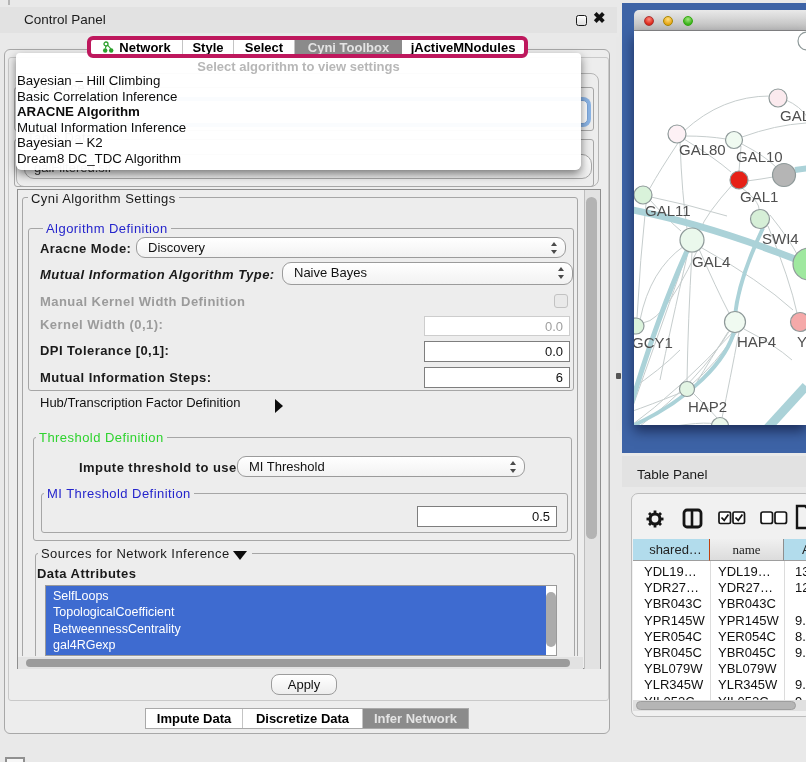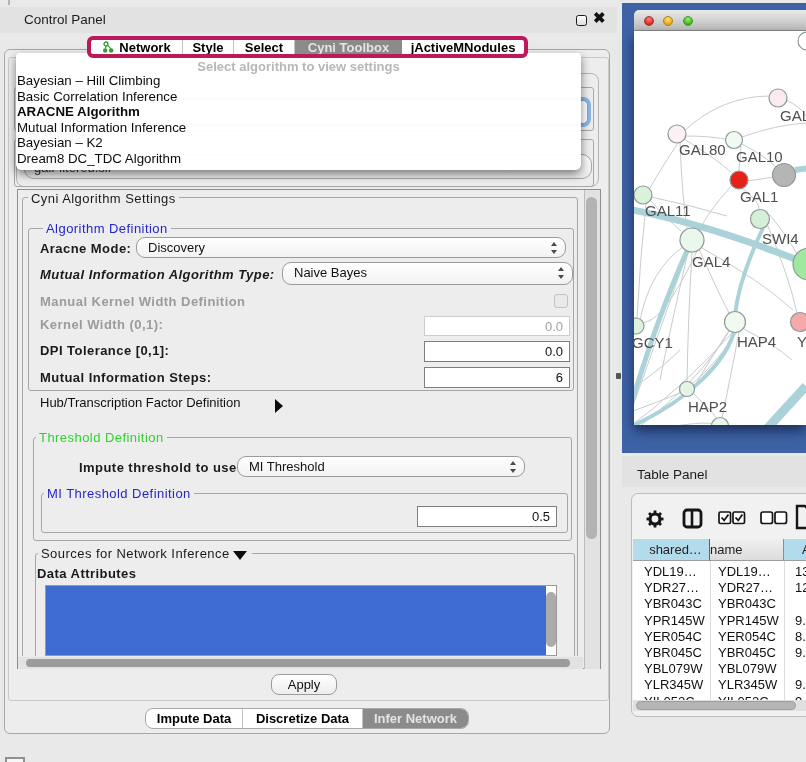"name" div.abs { font-family: none -> Liberation Serif, serif; text-align: left -> center }
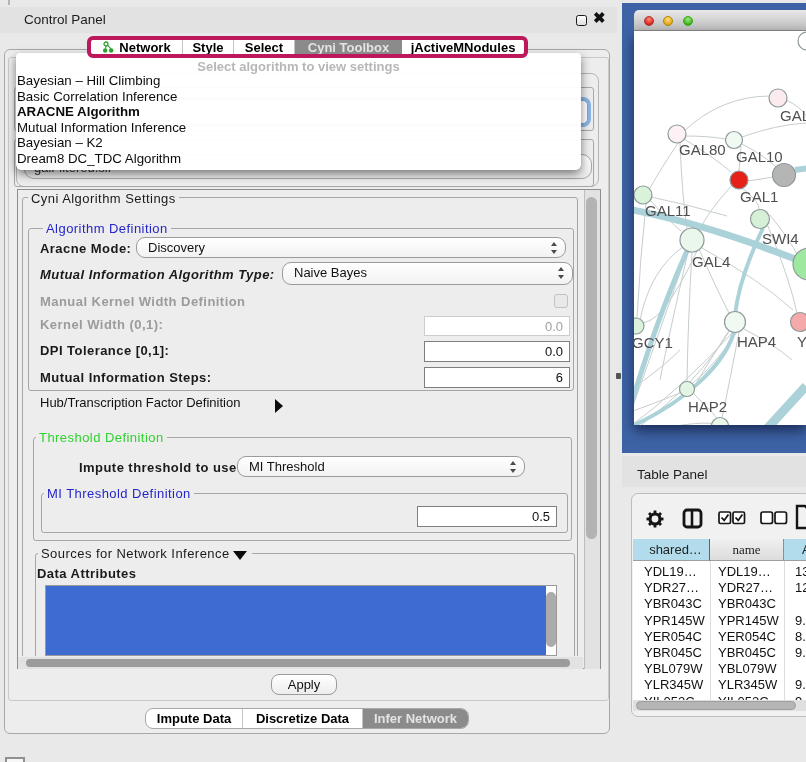"SelfLoops" div.abs { html: none -> <div>SelfLoops<br>TopologicalCoefficient<br>BetweennessCentrality<br>gal4RGexp</div> }
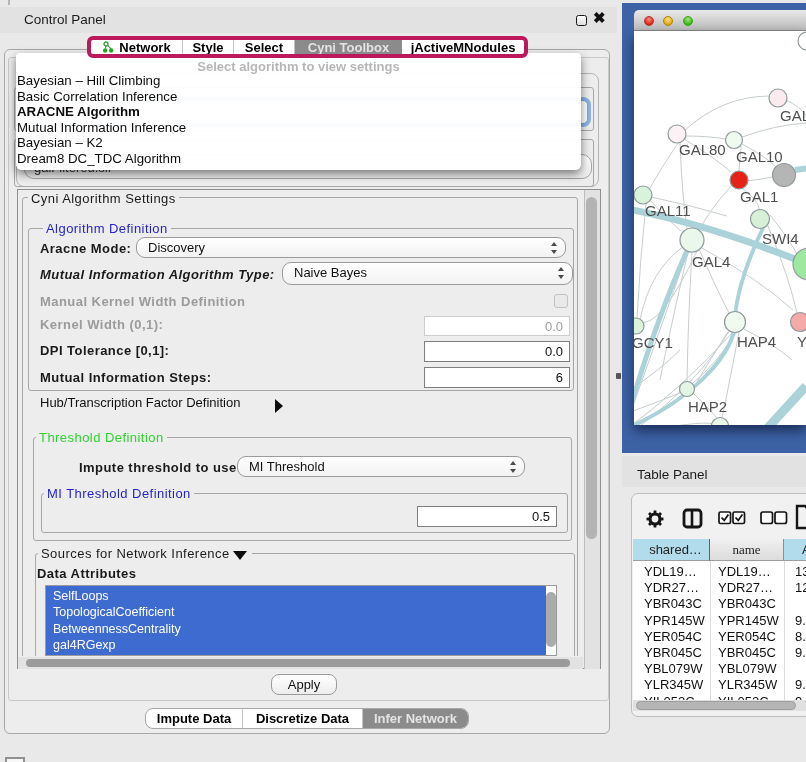"Impute Data" div.abs { border-radius: 8px -> 0 }
